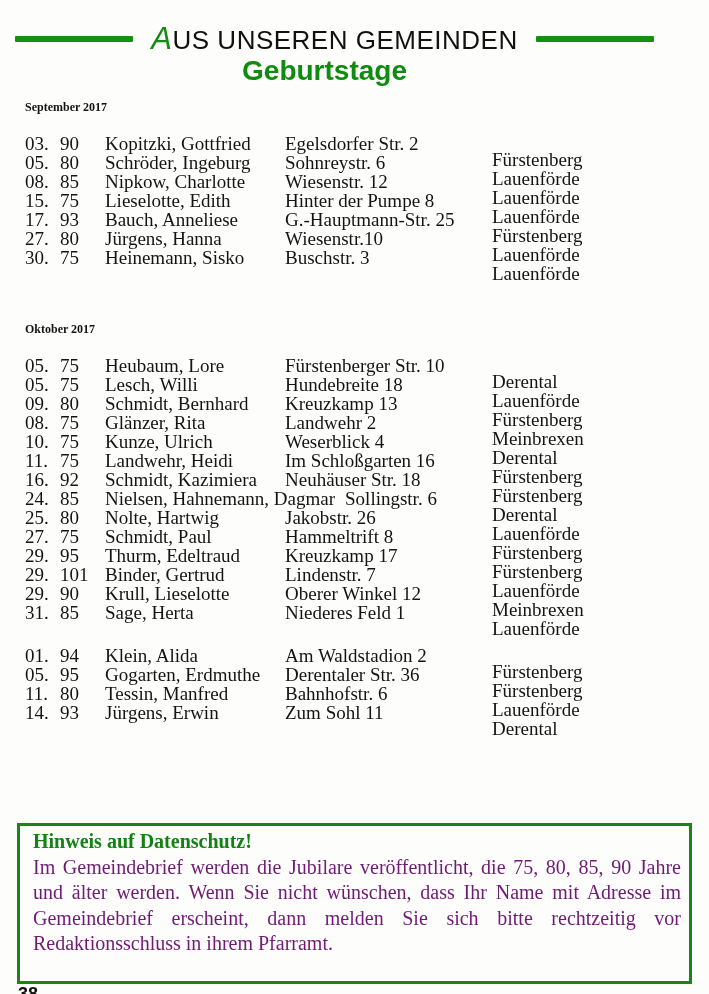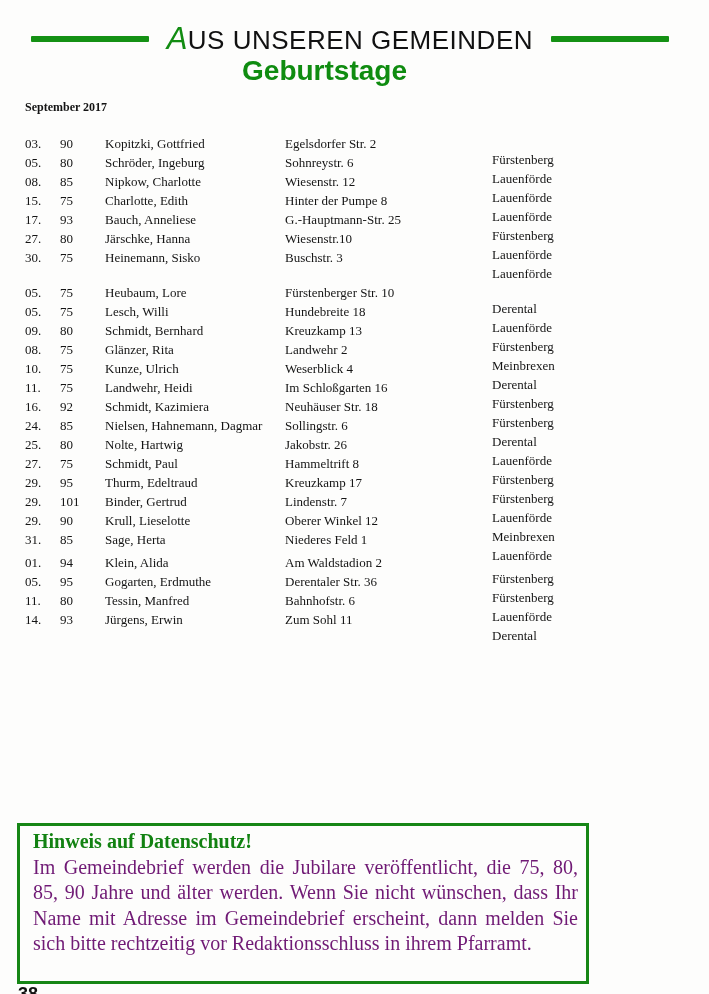"AUS UNSEREN GEMEINDEN" .masthead { justify-content: flex-end -> center }
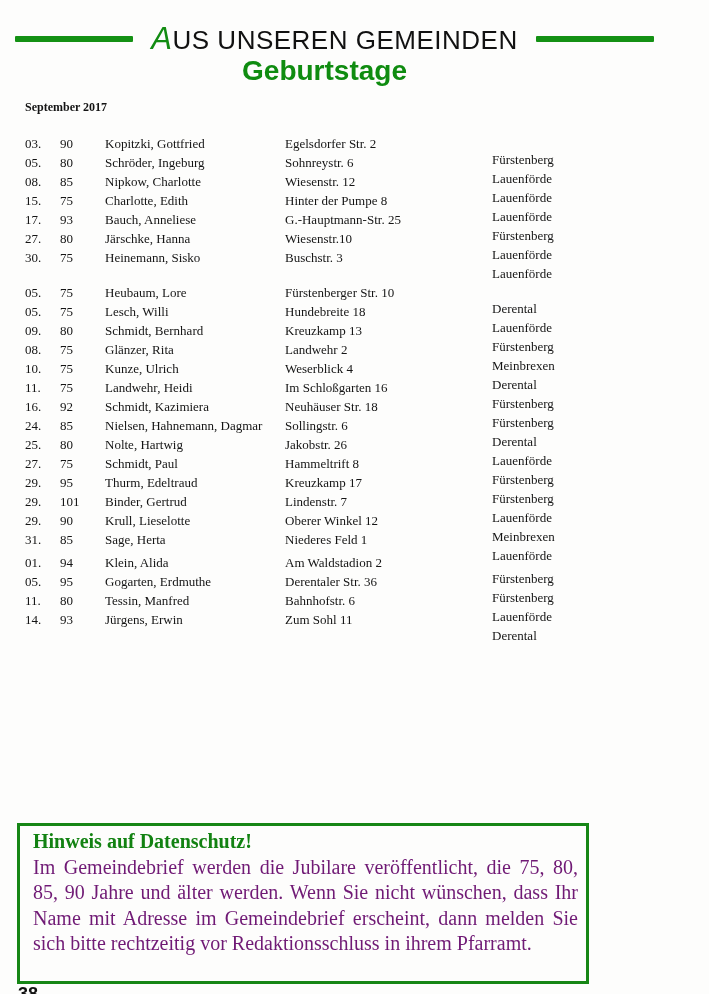"03. 90 Kopitzki, Gottfried Egelsdorfer" .row { font-size: 13px -> 19px }
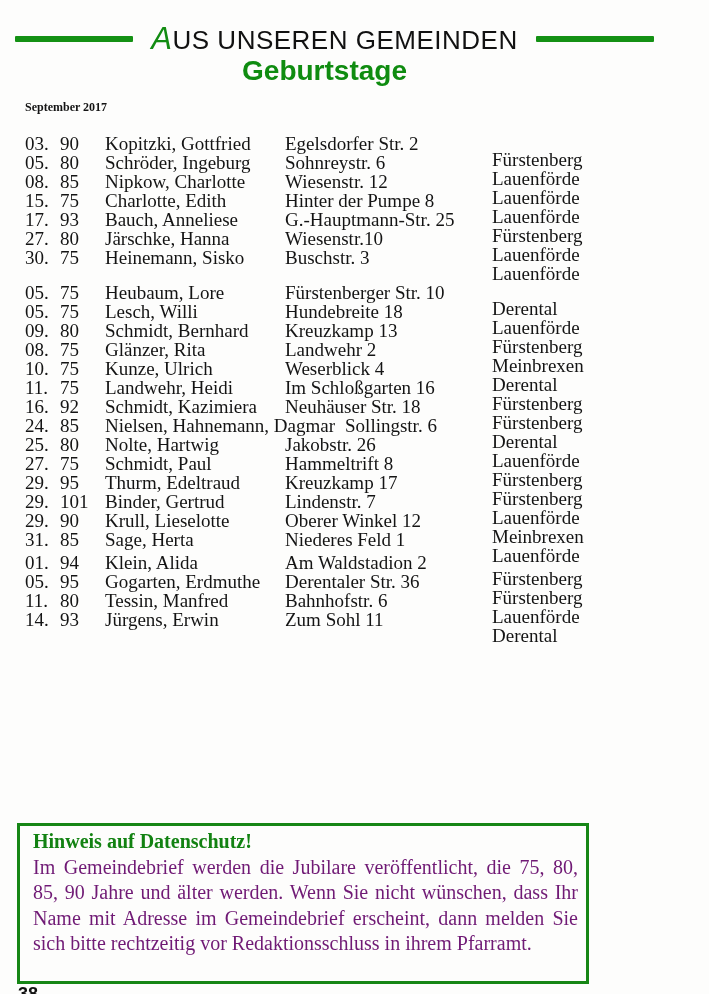"Charlotte, Edith" span.c { text: Charlotte -> Lieselotte }
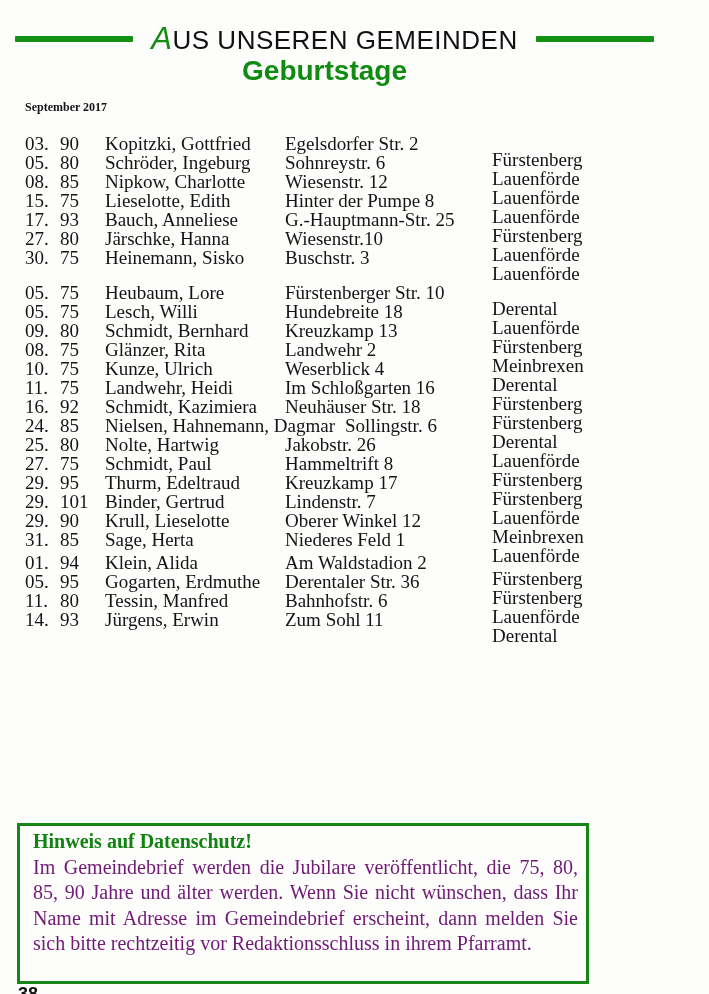"Järschke, Hanna" span.c { text: Järschke -> Jürgens }
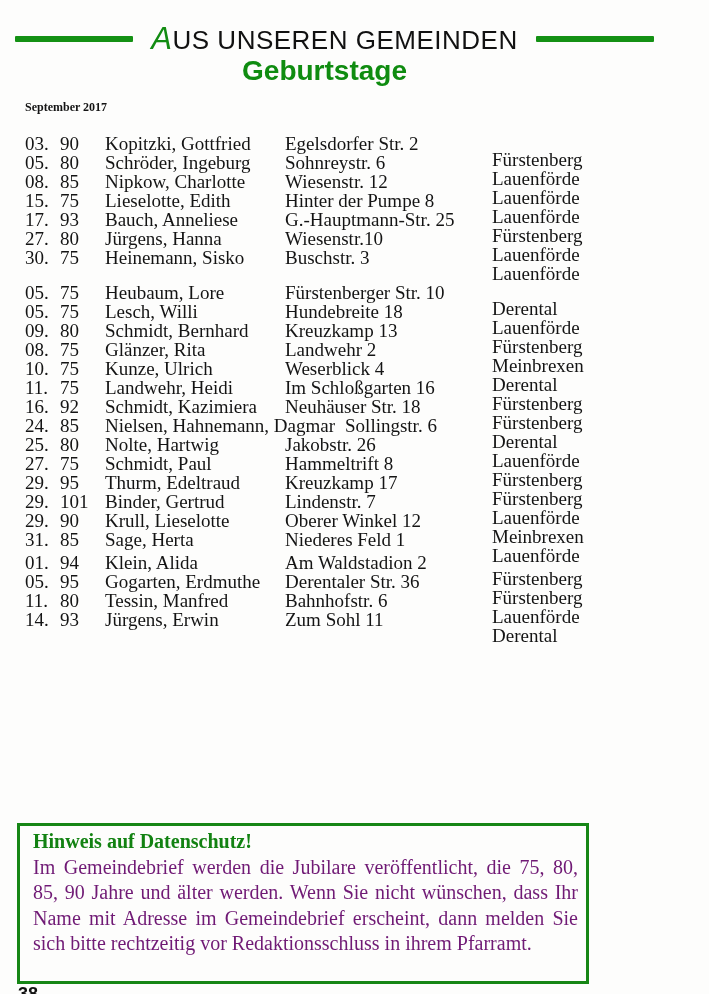"Oktober 2017" div.section-title { html: none -> <div>Oktober 2017</div> }
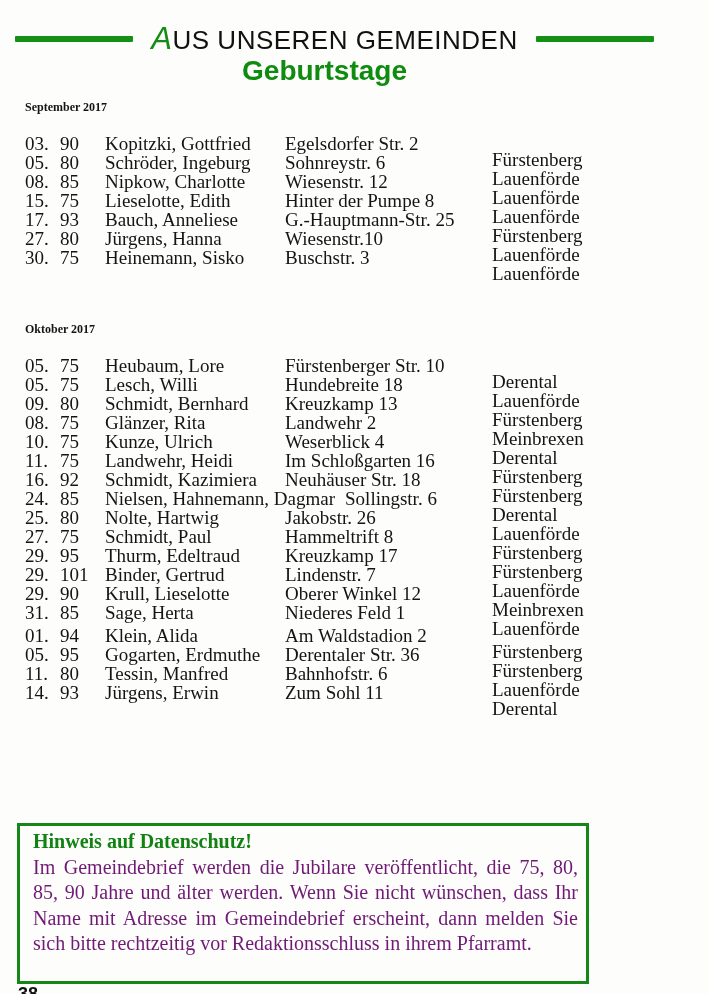"01. 94 Klein, Alida Am" #sections .section:nth-child(3) .rows { margin-top: 4px -> 24px }
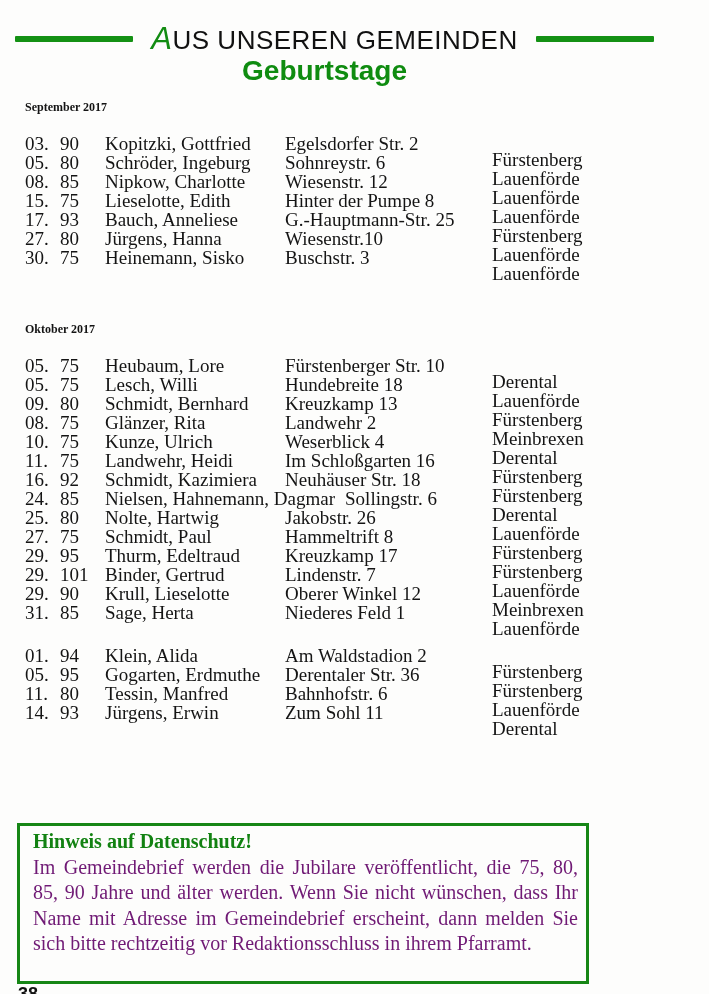"Hinweis auf Datenschutz!" .notice { width: 572px -> 675px }
